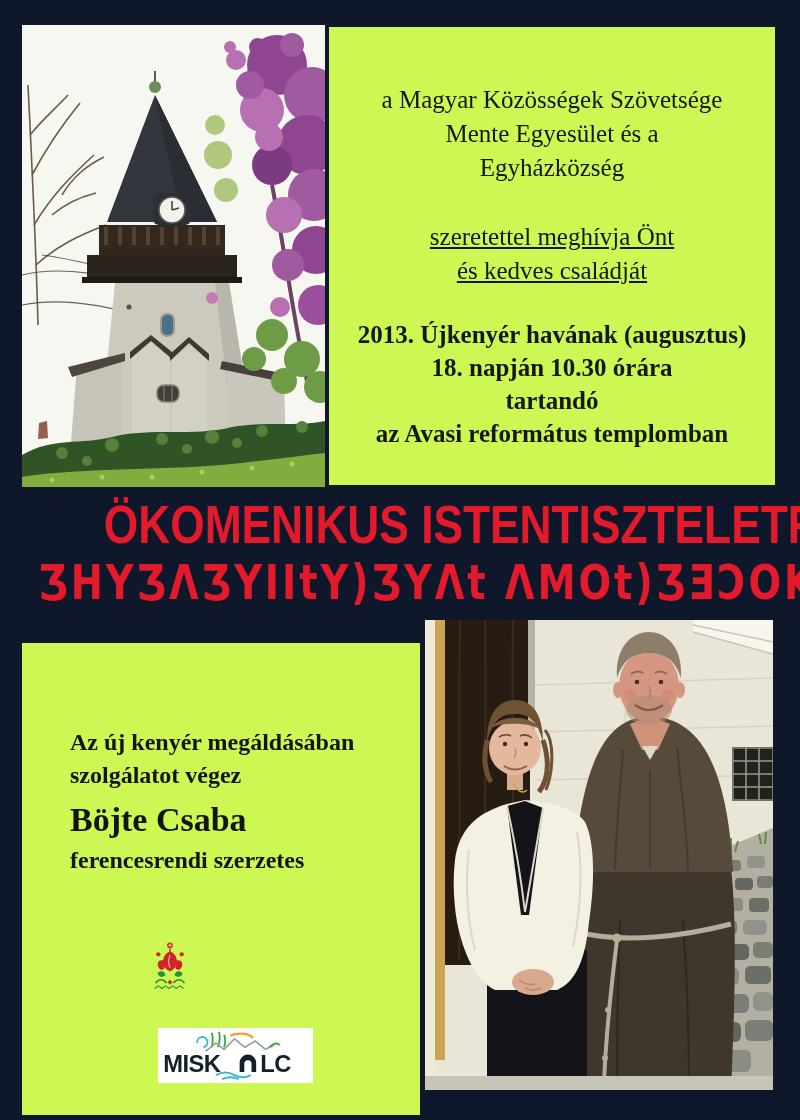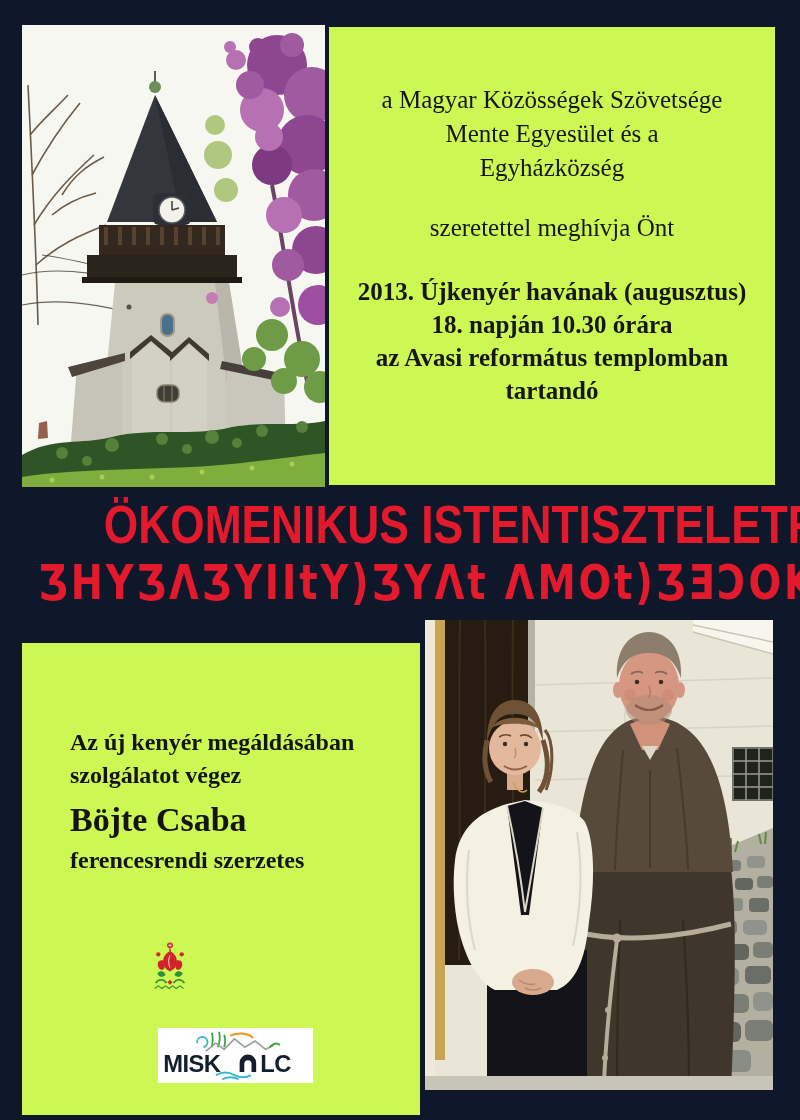"szeretettel meghívja Önt" .greeting-block { margin-top: 26px -> 35px; text-decoration: none -> underline }
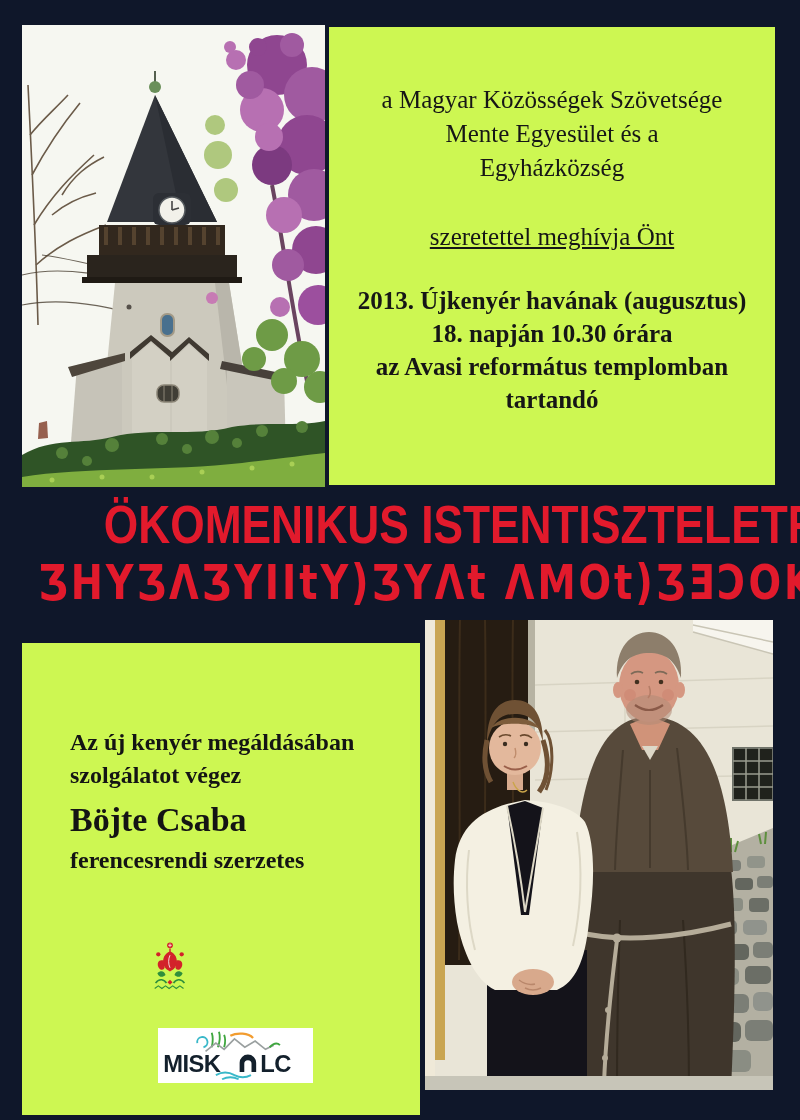"és kedves családját" div { html: none -> <div>és kedves családját</div> }
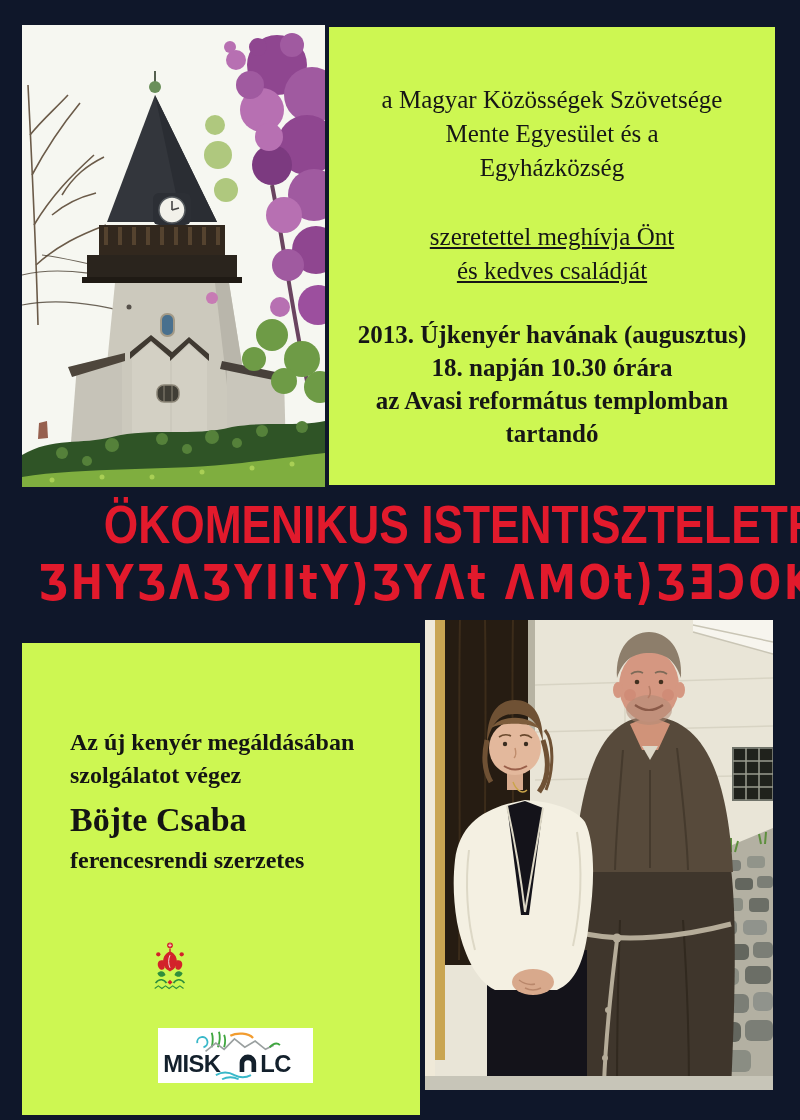"az Avasi református templomban" div { order: before "tartandó" -> after "tartandó" }
